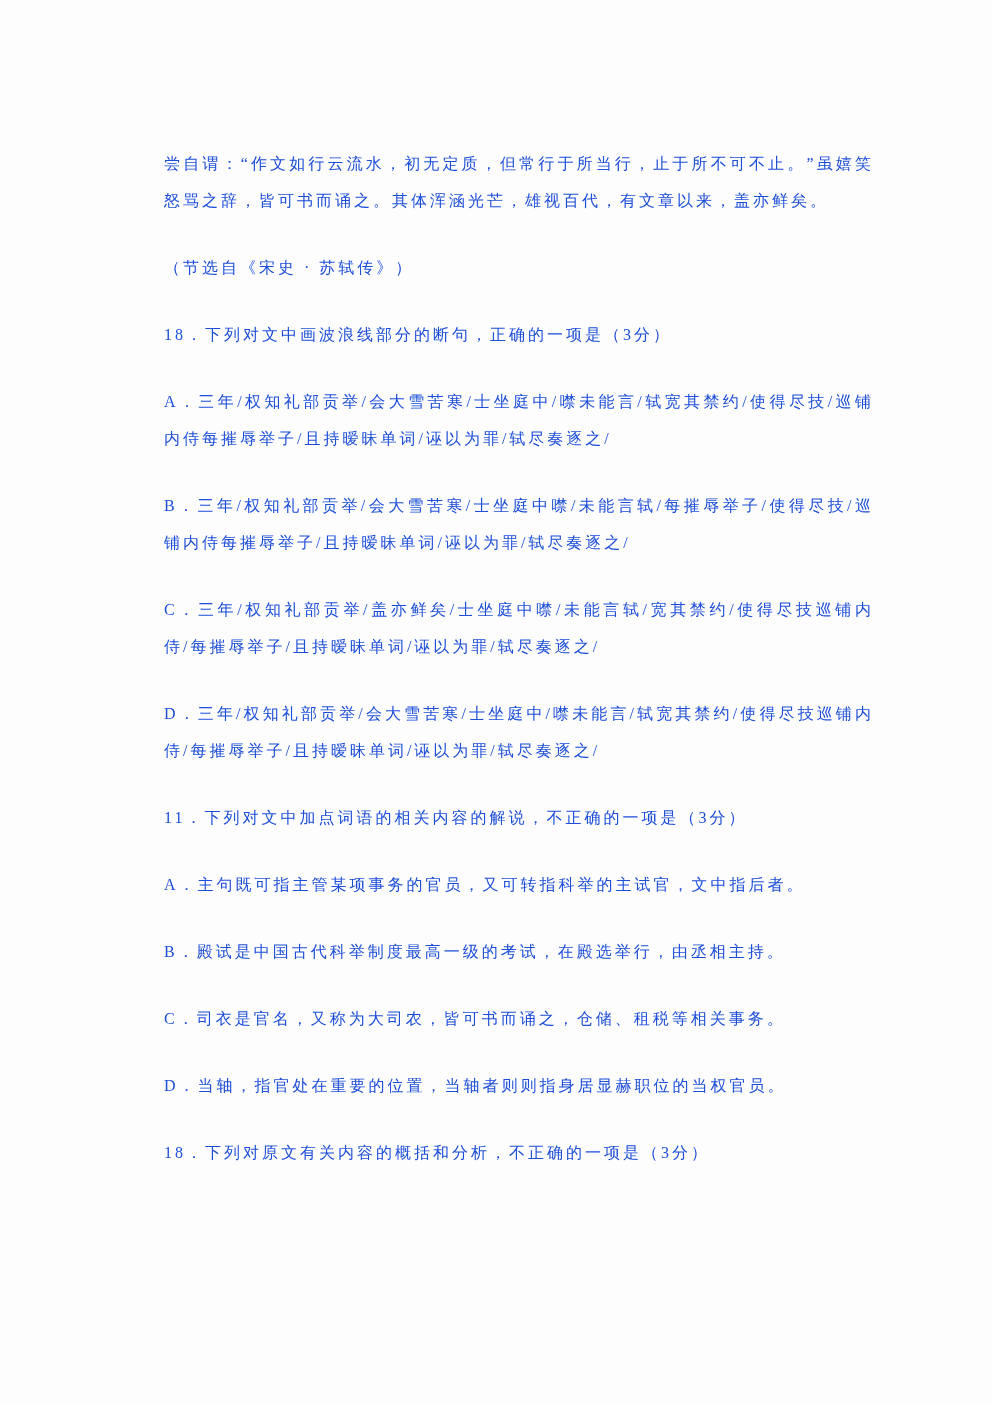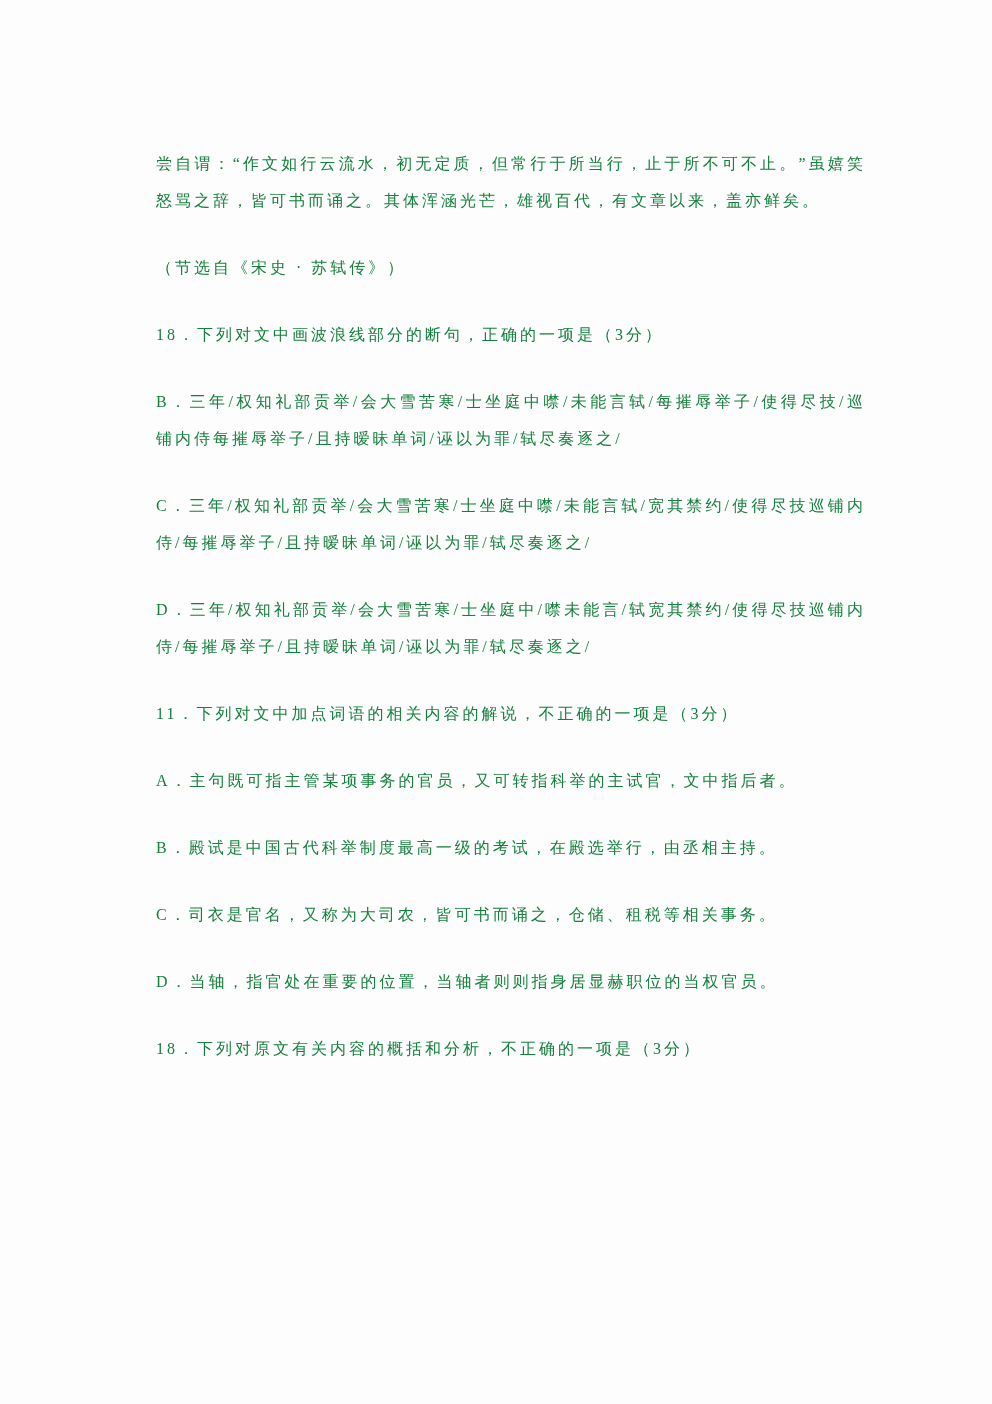"尝自谓：“作文如行云流水，初无定质，但常行于所当行，止于所不可不止。”虽嬉笑怒骂" .content { color: #15803d -> #1d4ed8; left: 156px -> 164px }
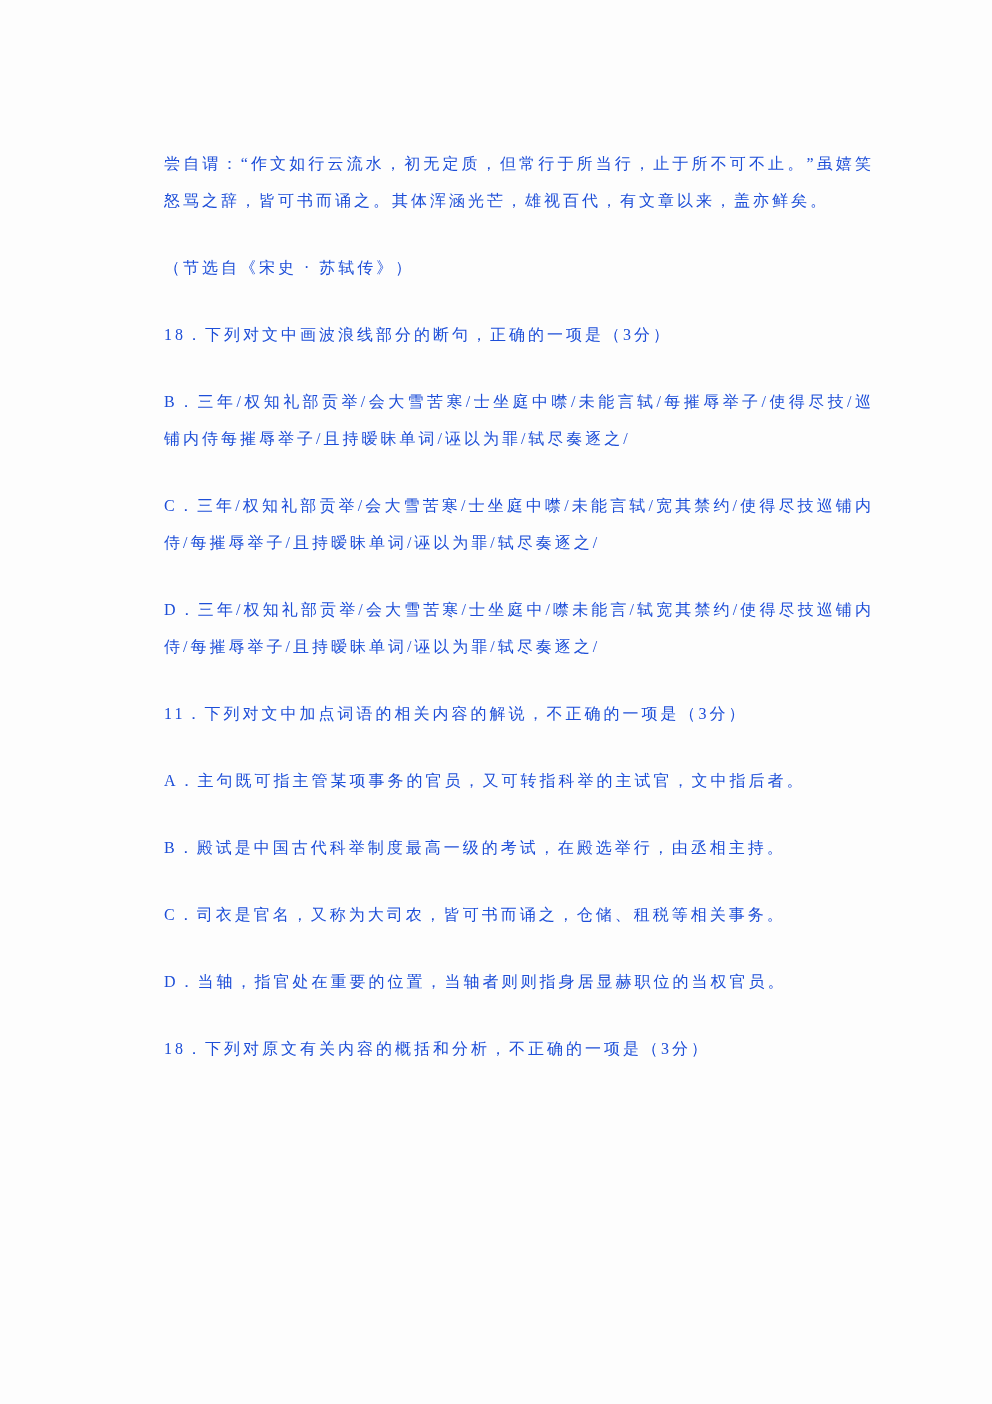"A．三年/权知礼部贡举/会大雪苦寒/士坐庭中/噤未能言/轼宽其禁约/使得尽技/巡" p.para { html: none -> <p>A．三年/权知礼部贡举/会大雪苦寒/士坐庭中/噤未能言/轼宽其禁约/使得尽技/巡铺内侍每摧辱举子/且持暧昧单词/诬以为罪/轼尽奏逐之/</p> }
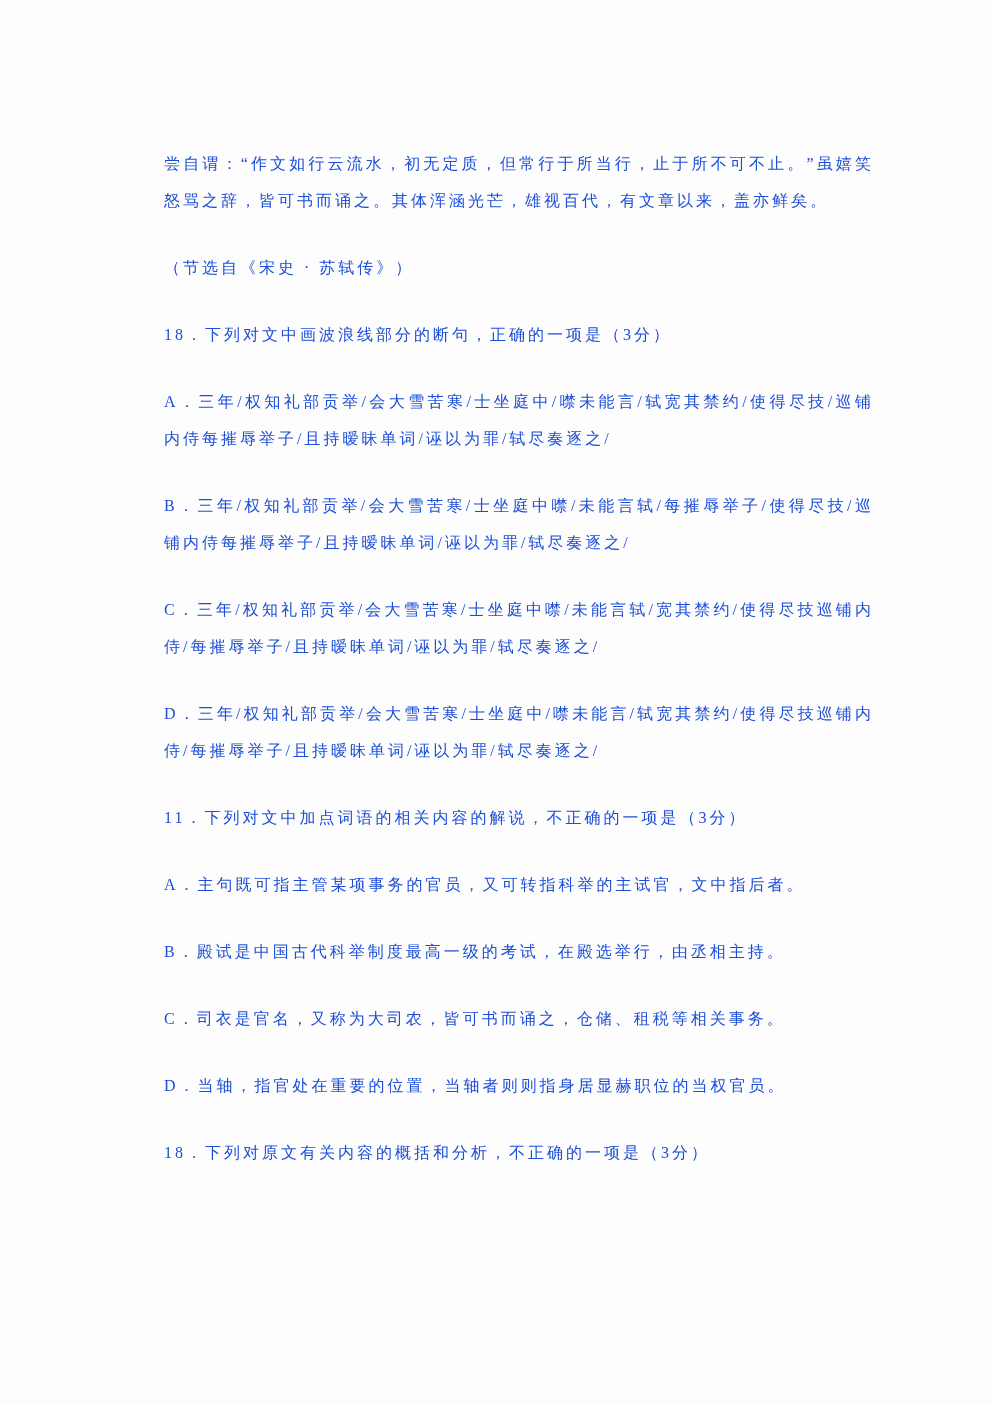"C．三年/权知礼部贡举/会大雪苦寒/士坐庭中噤/未能言轼/宽其禁约/使得尽技巡铺" p.para { text: /会大雪苦寒/ -> /盖亦鲜矣/ }
